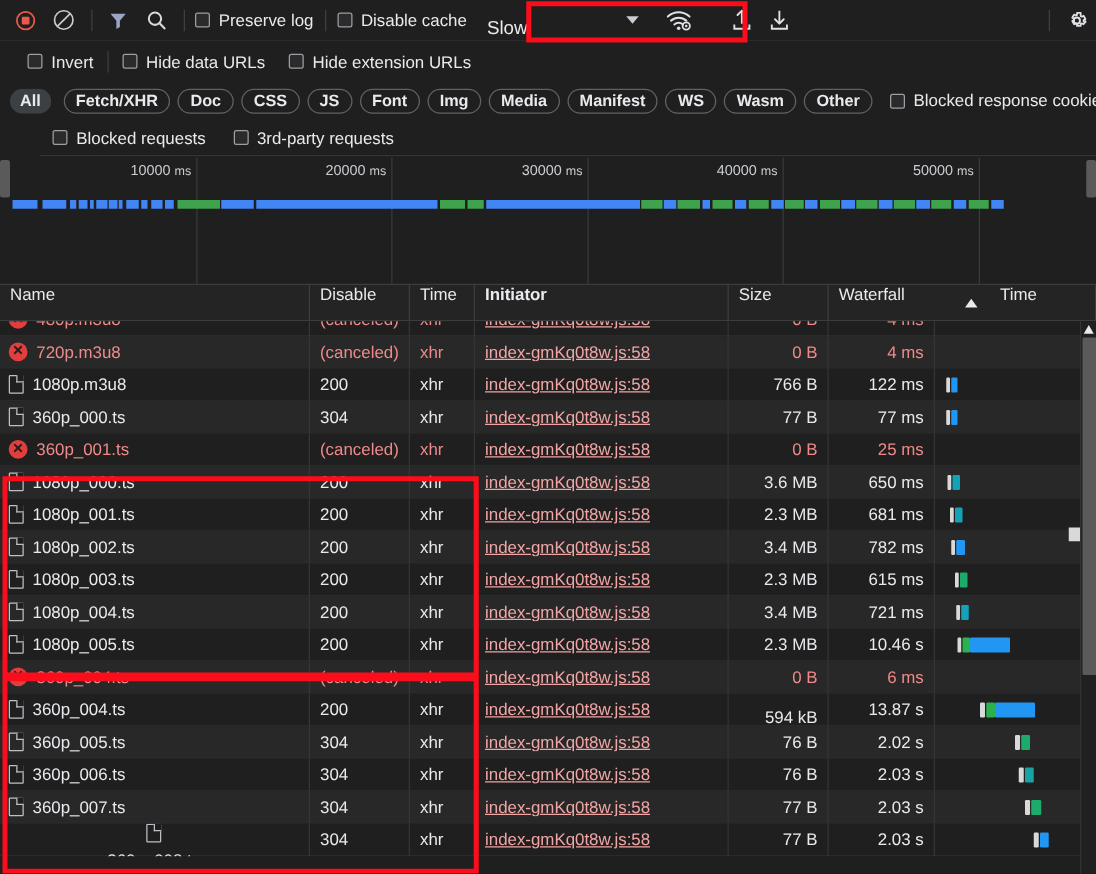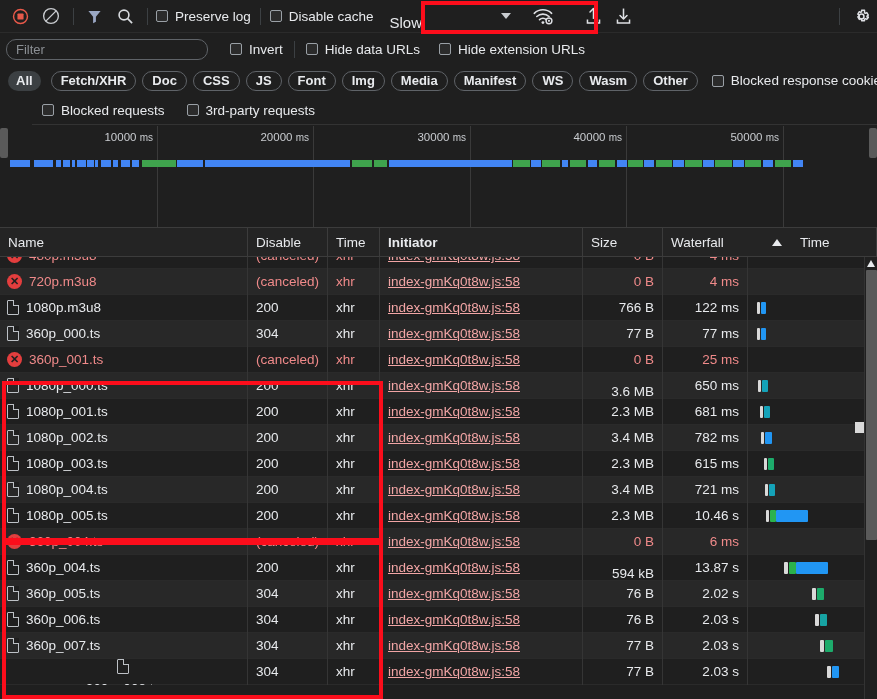"Filter" input.filter-input { html: <input> -> none }
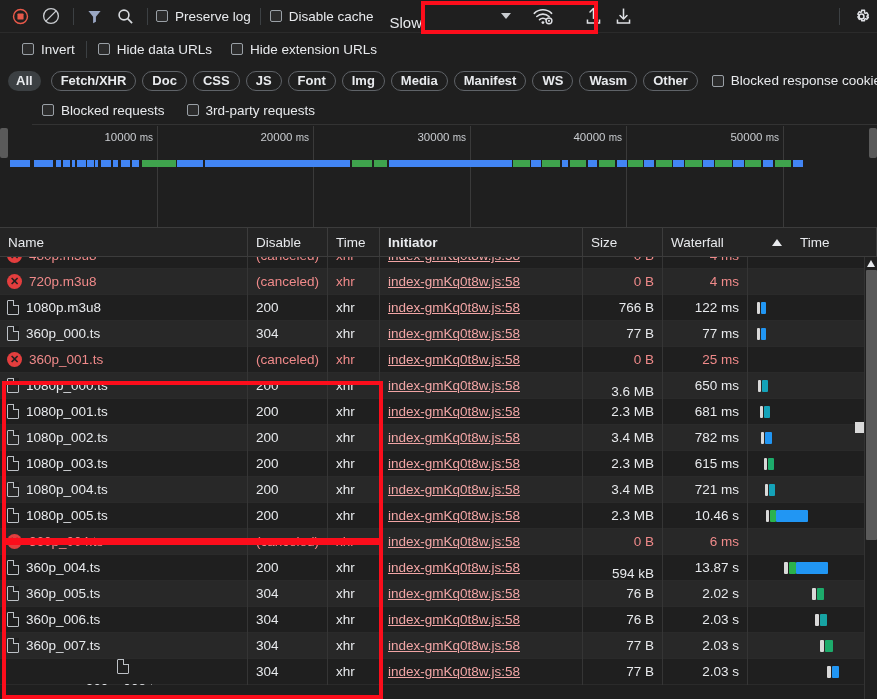"Name" .th { align-items: center -> none }
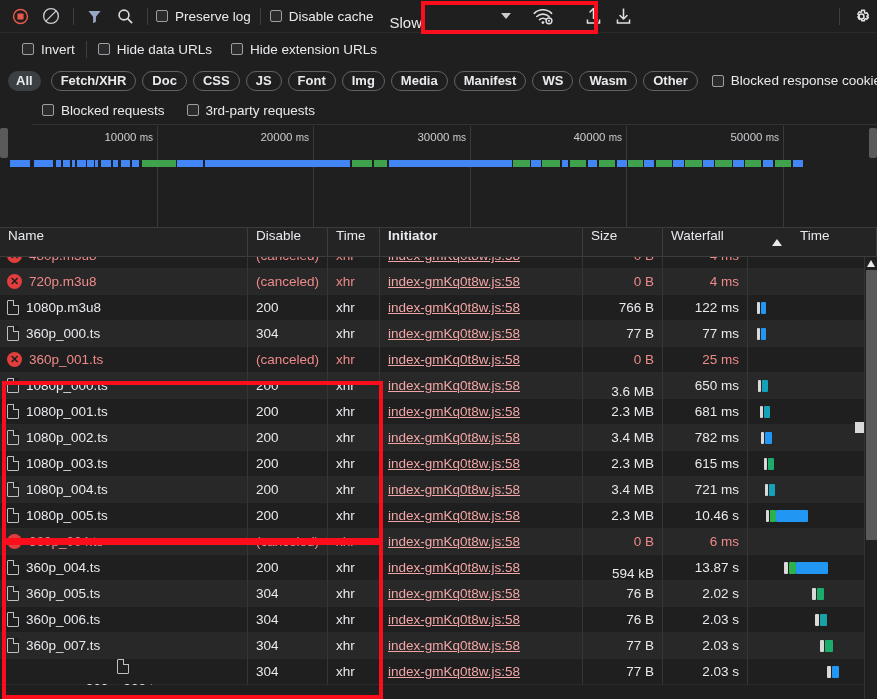"3.6 MB" div.cell { align-items: flex-end -> none }
